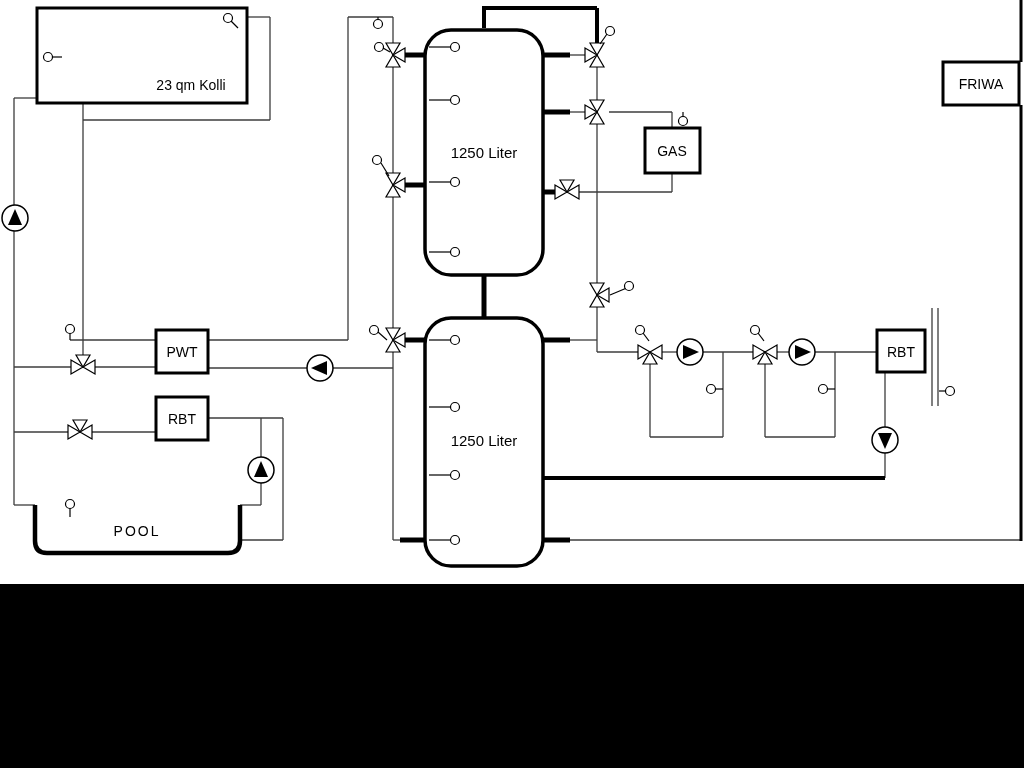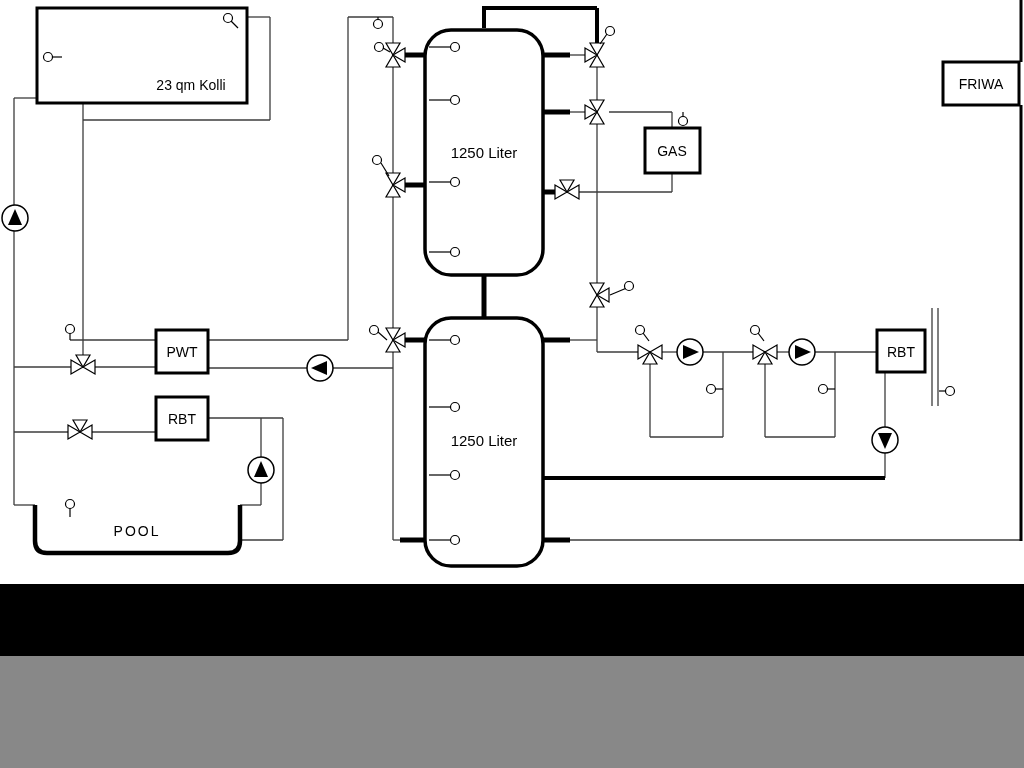"23 qm Kolli" .stage { height: 656px -> 768px }
